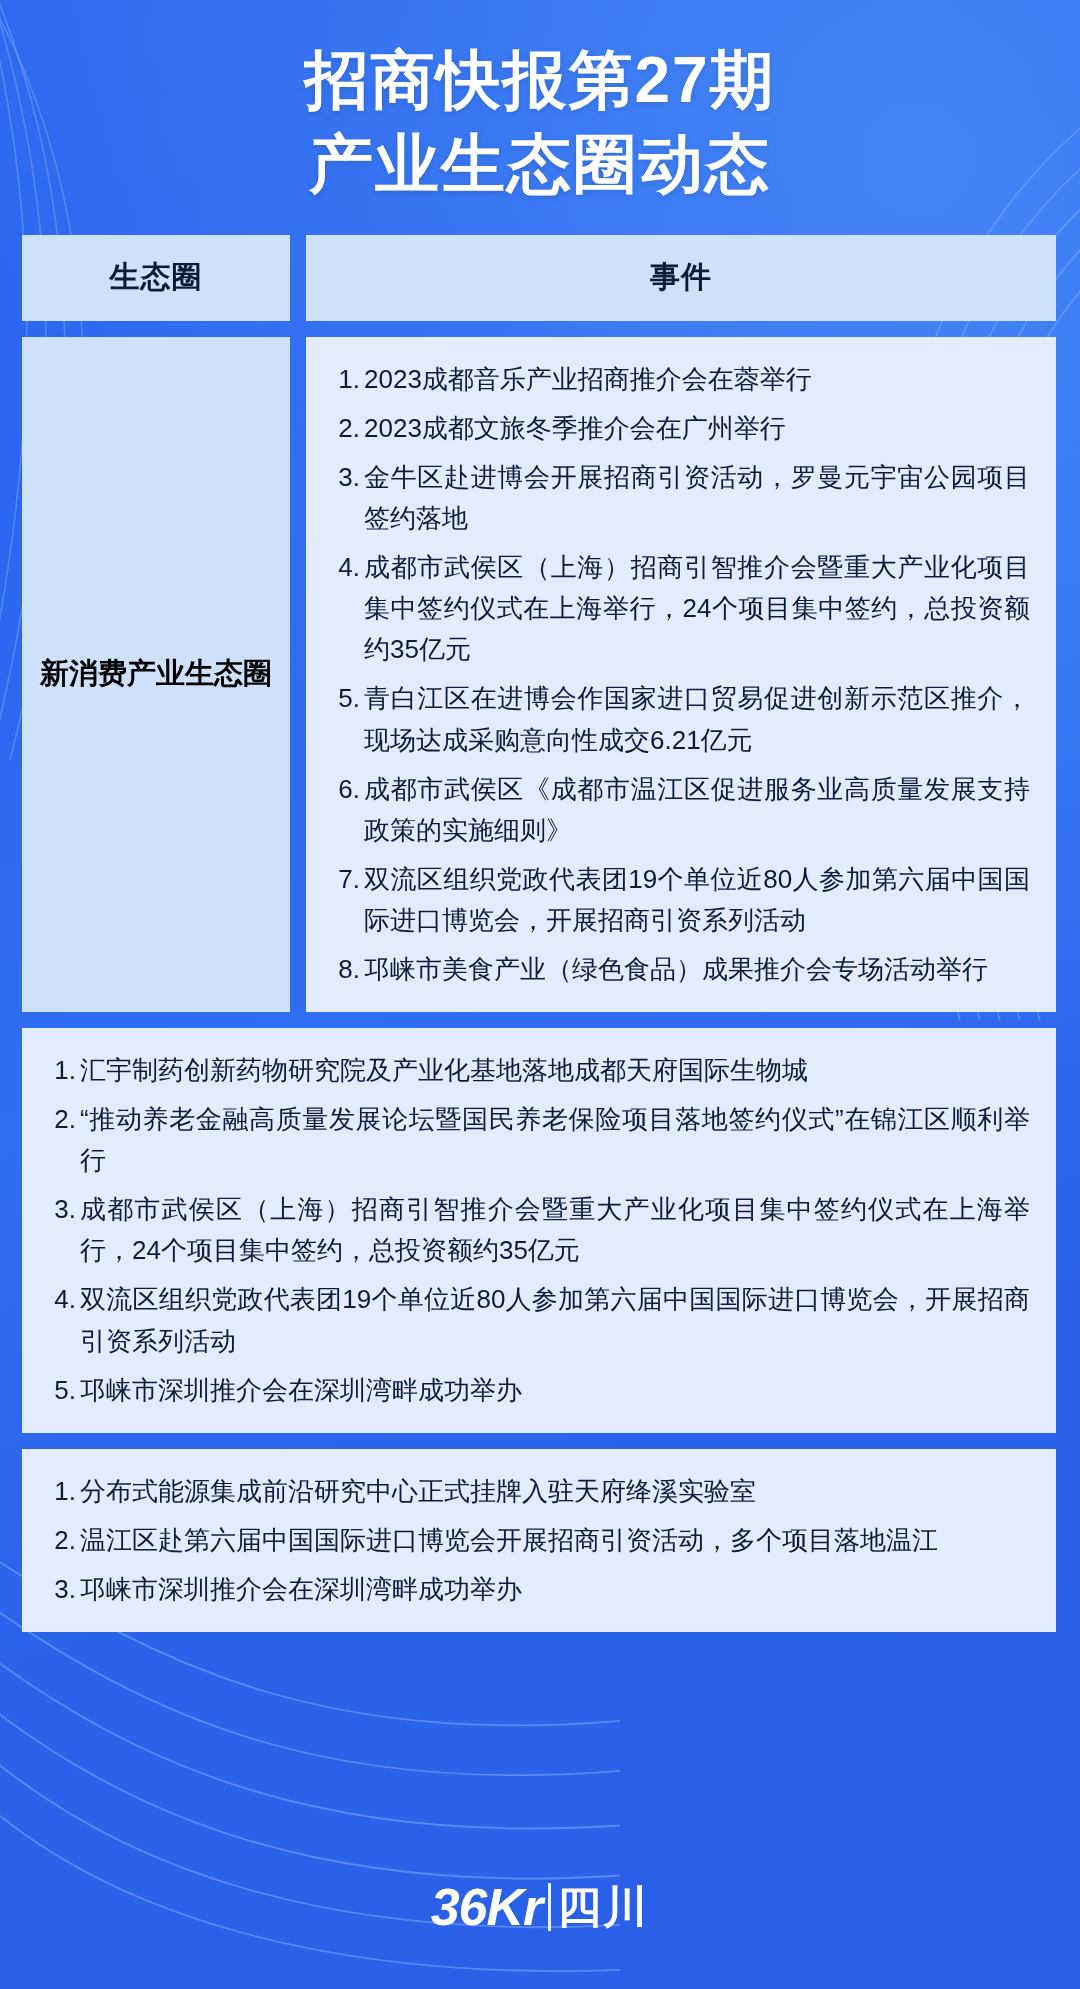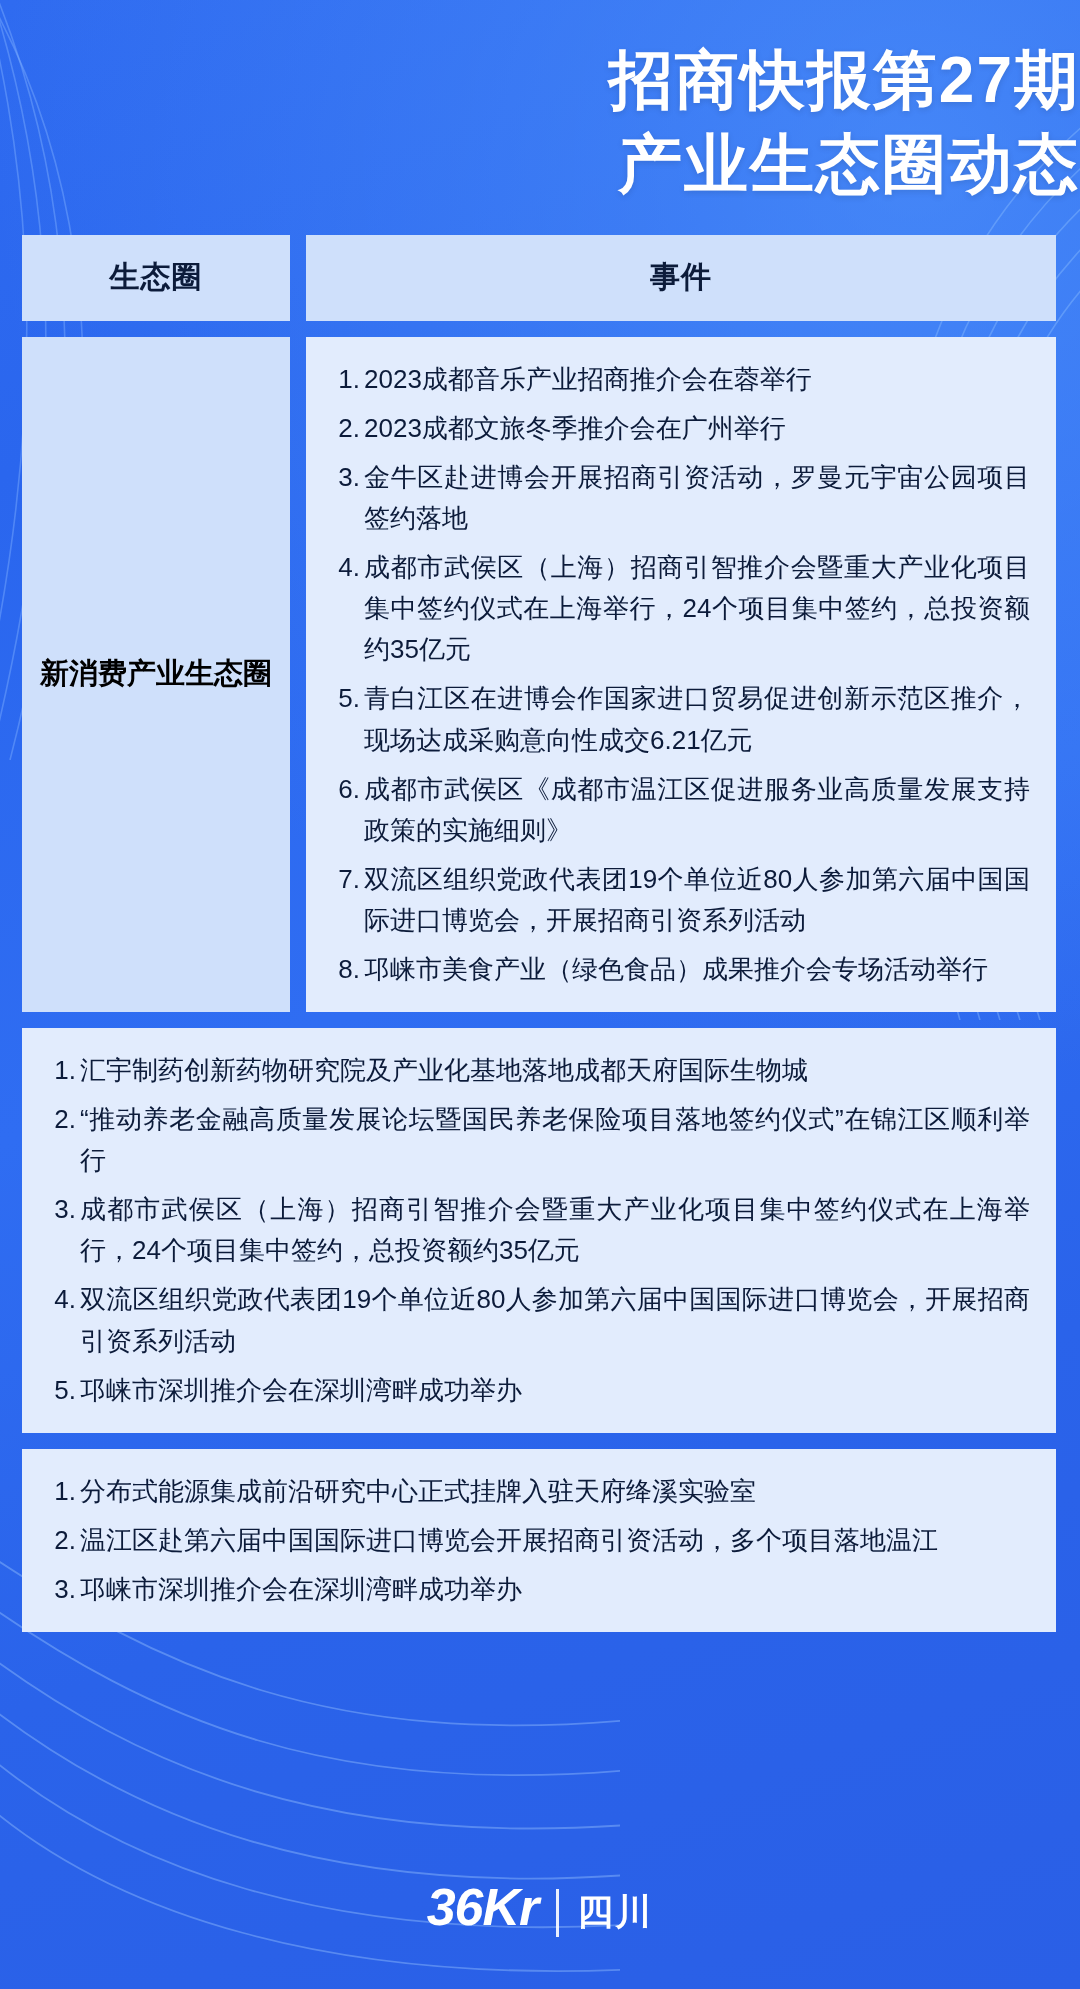"招商快报第27期" .title-line { text-align: right -> none }
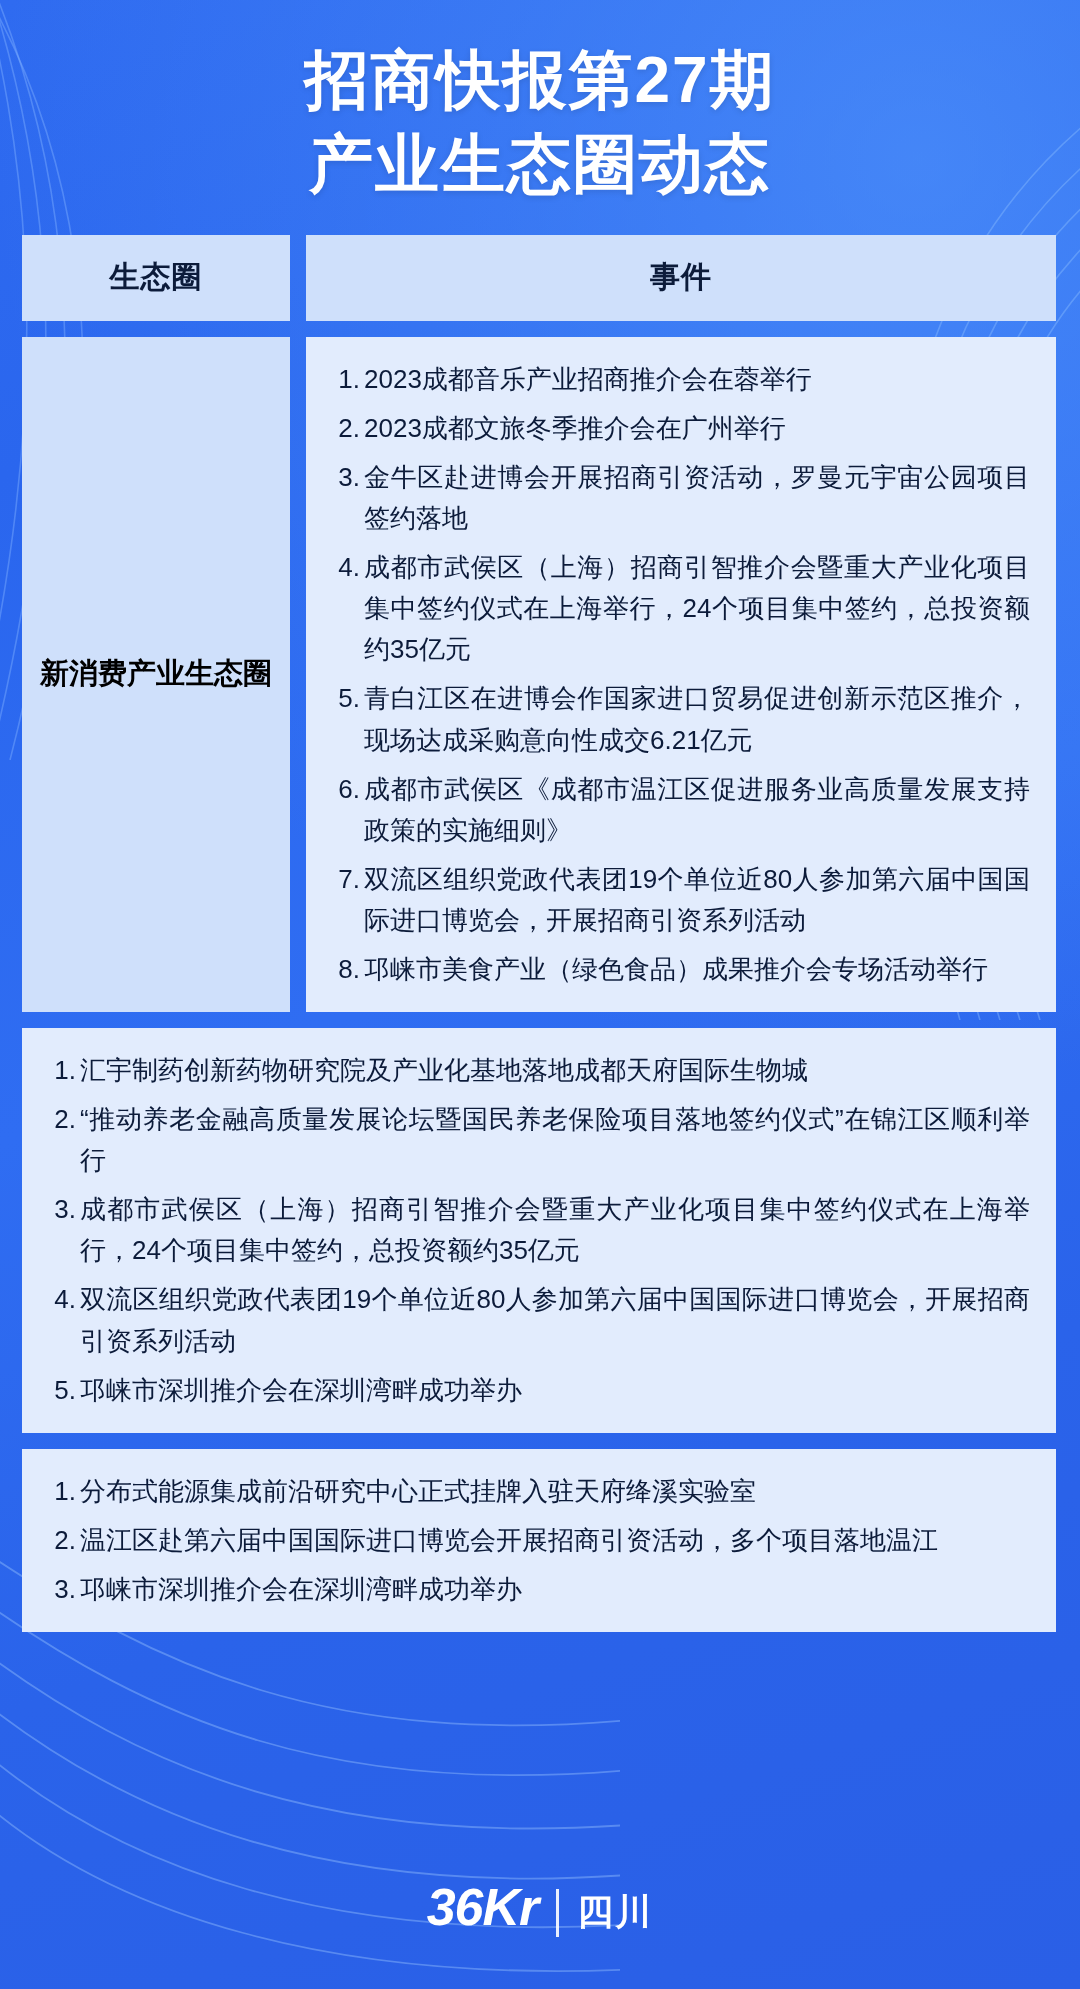"36Kr" .footer { align-items: flex-end -> center; gap: 18px -> 6px }
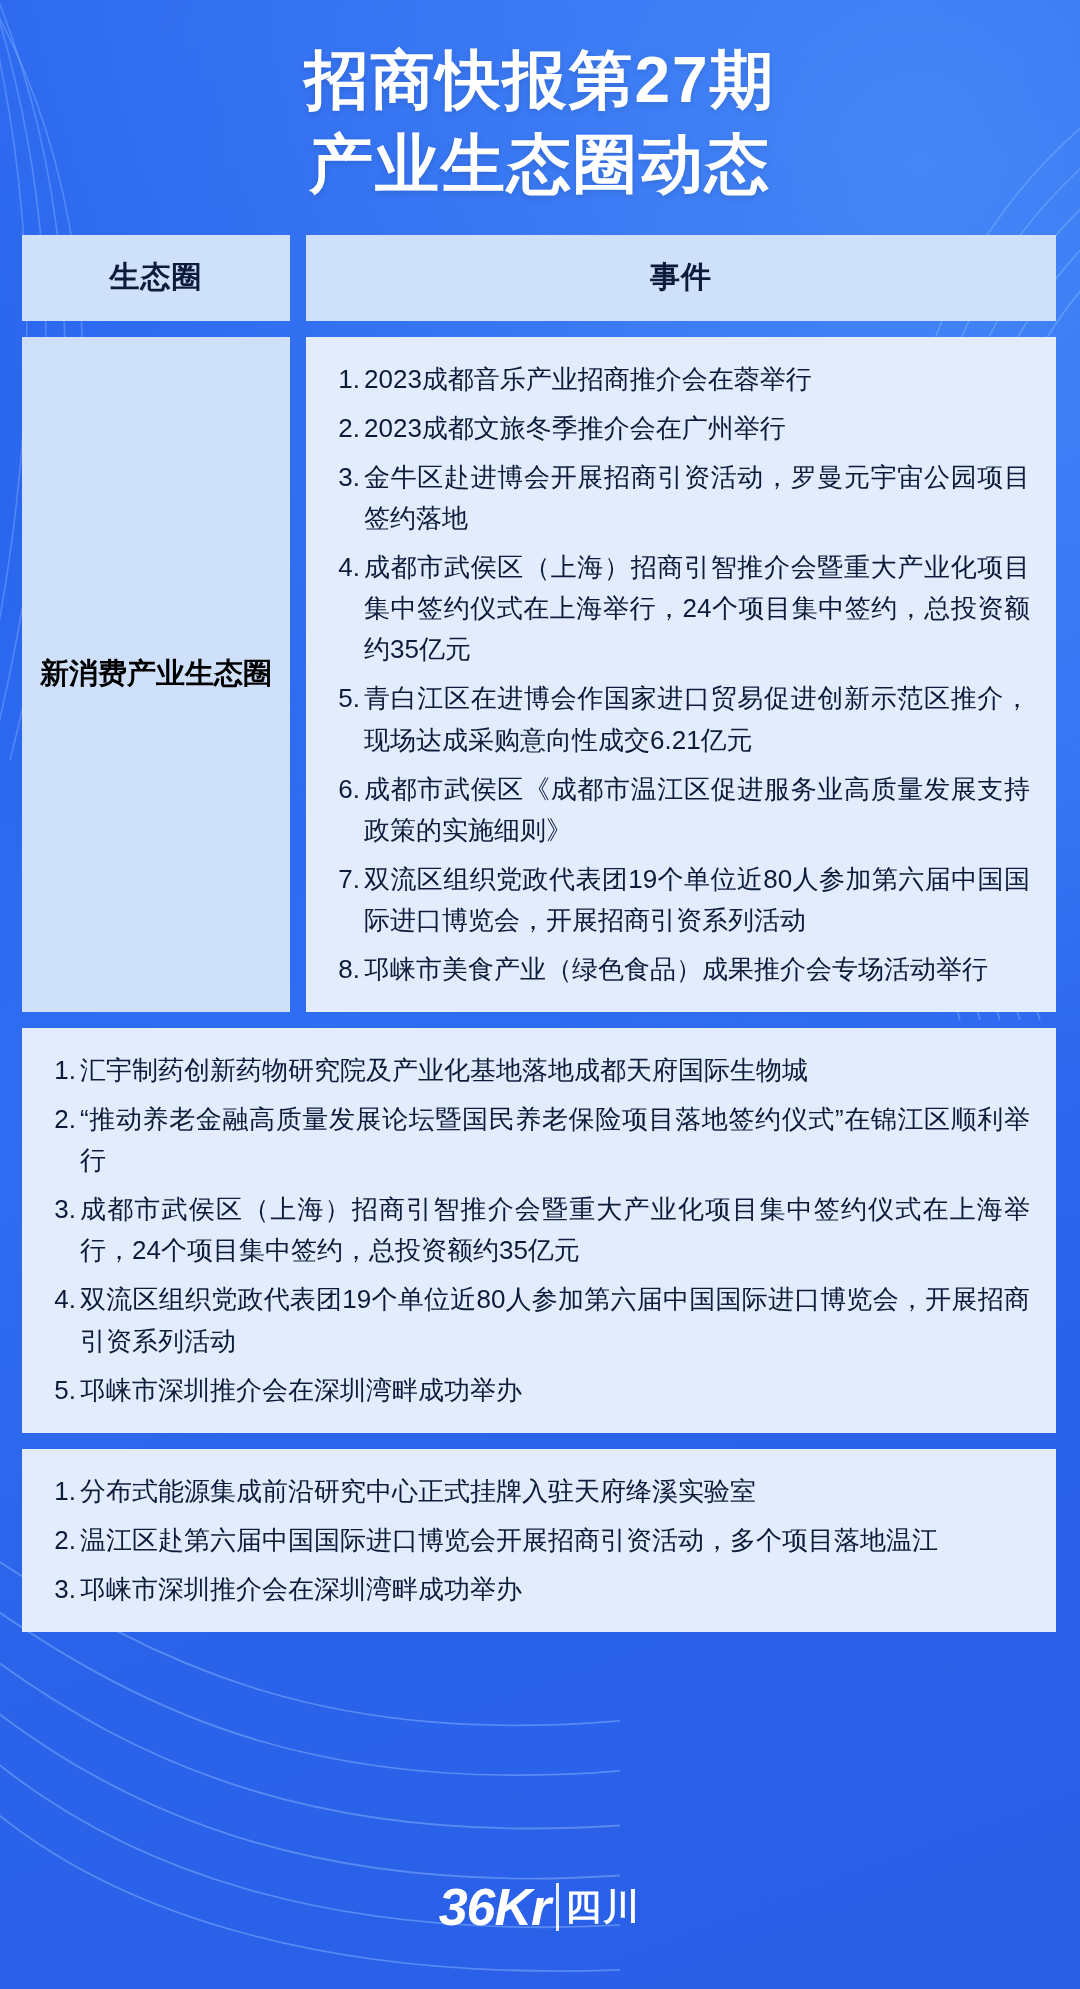"四川" .logo-region { font-size: 36px -> 44px }
